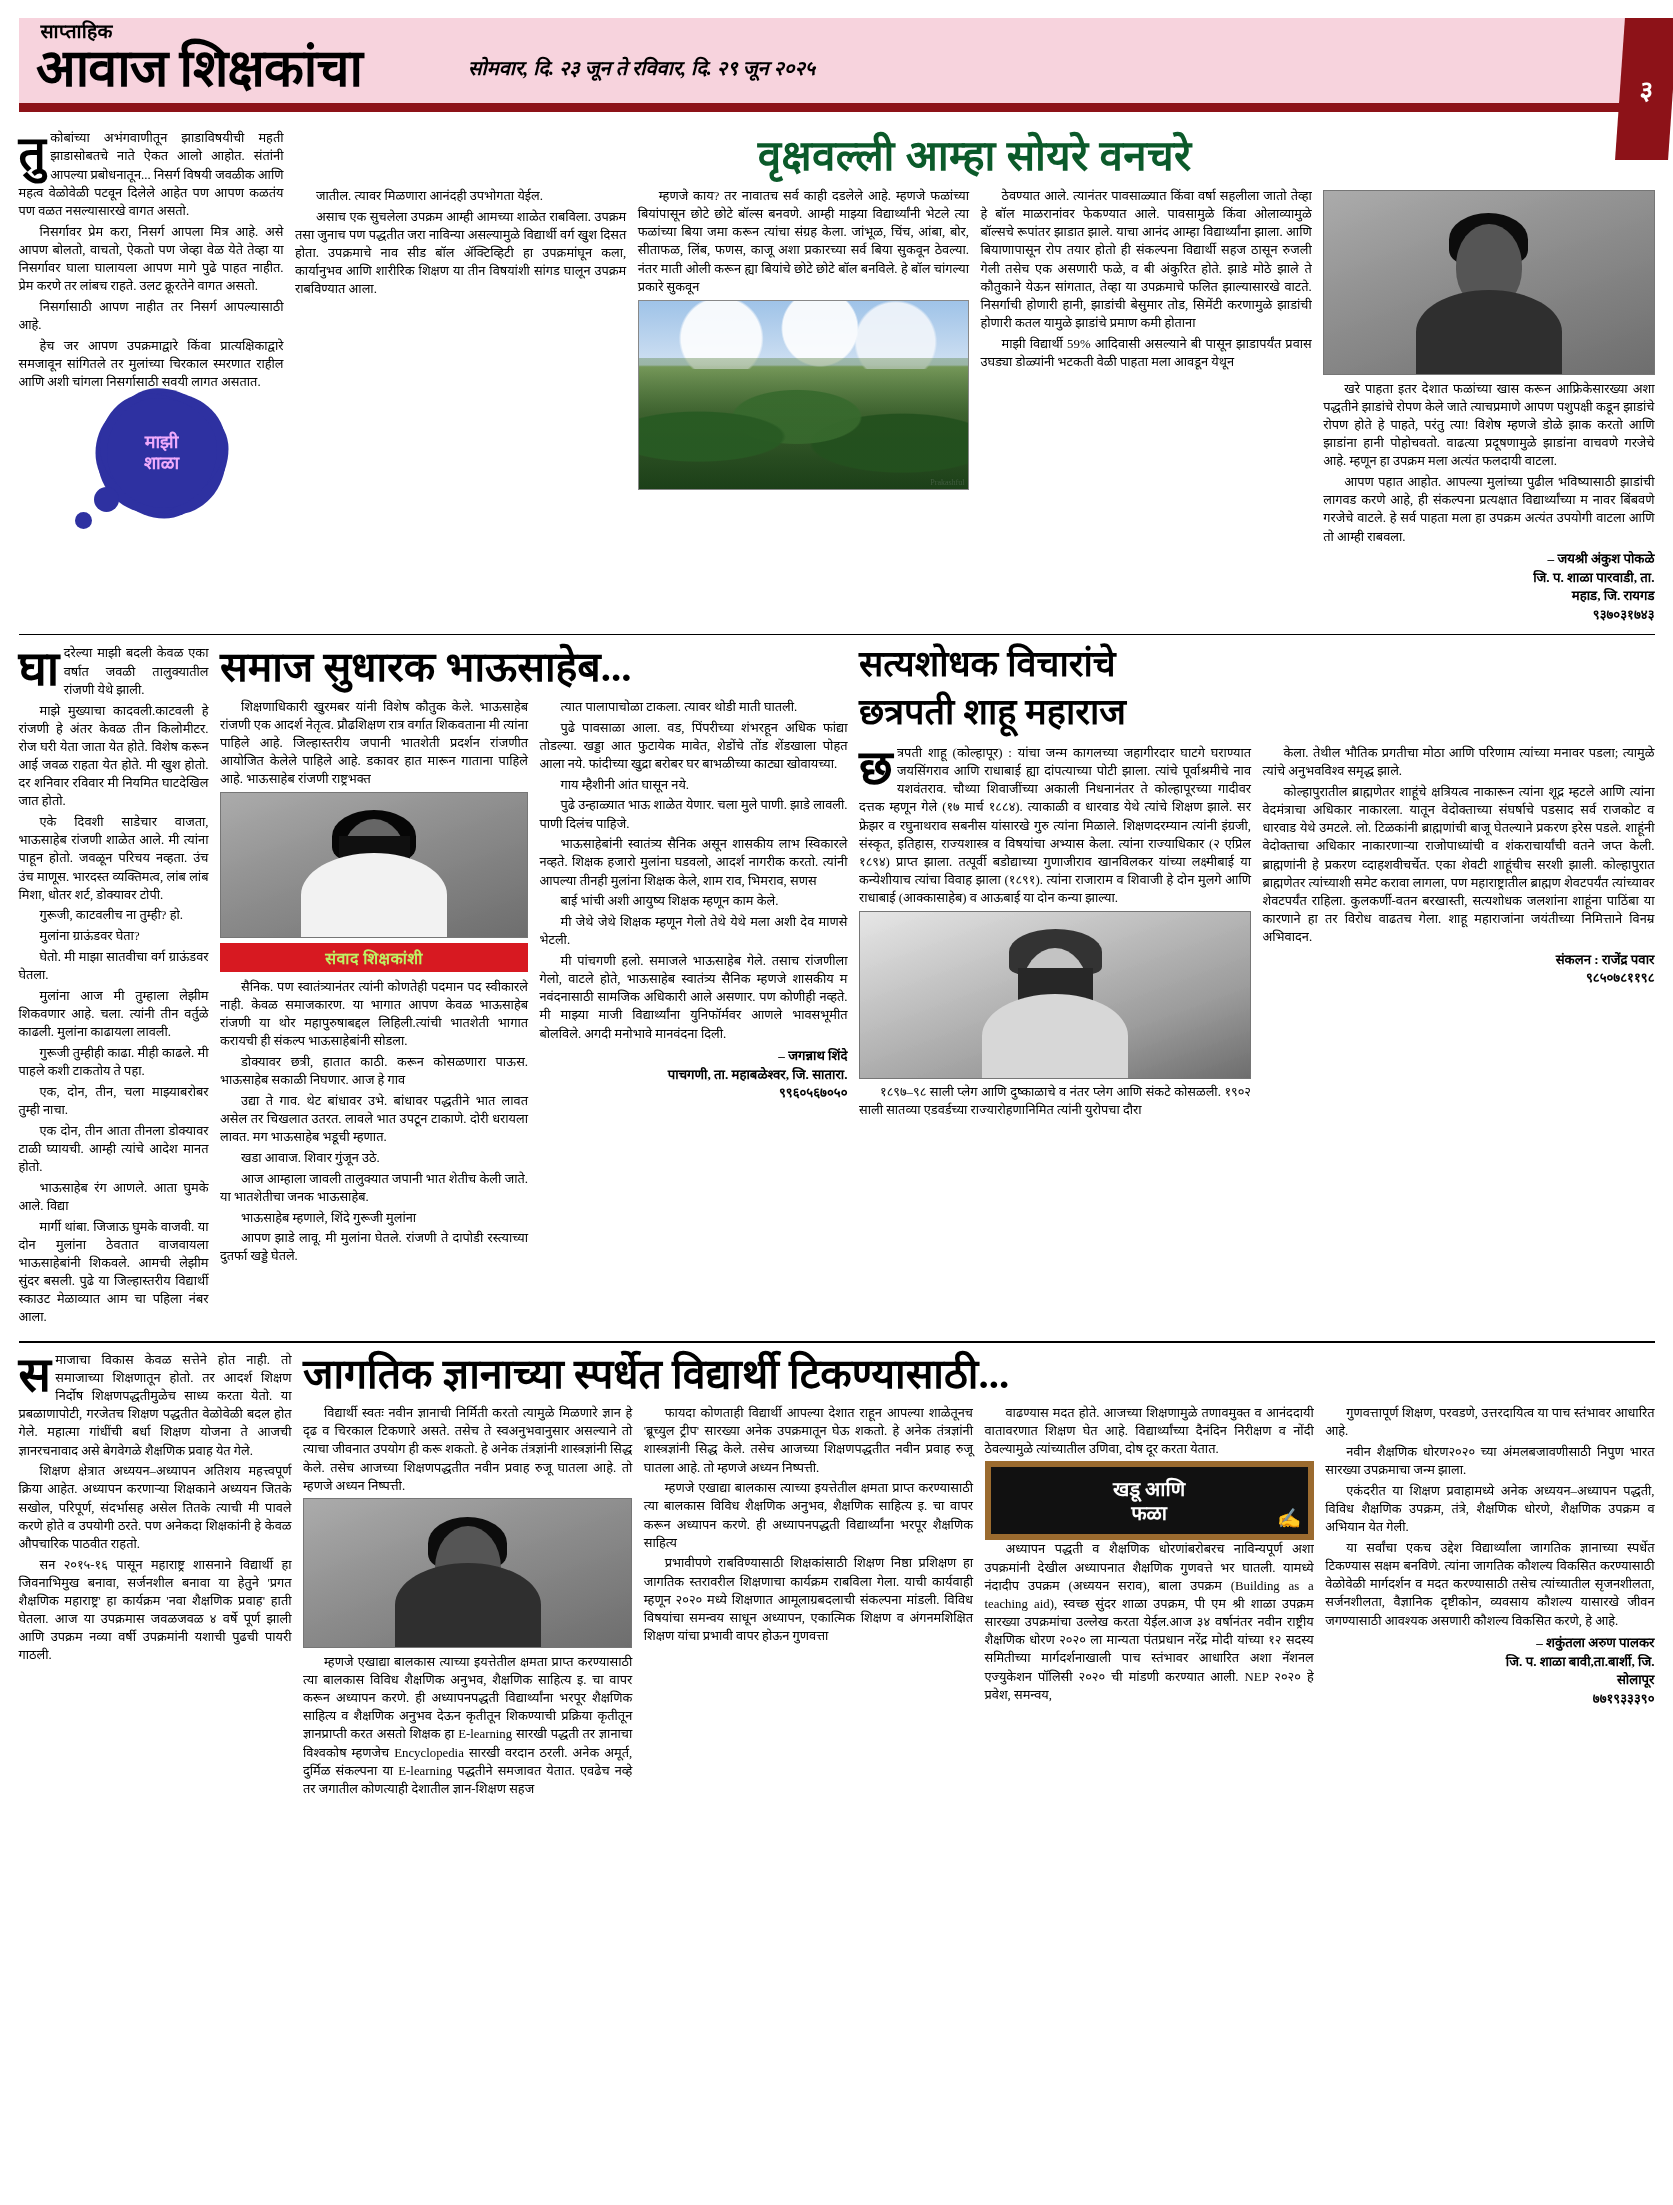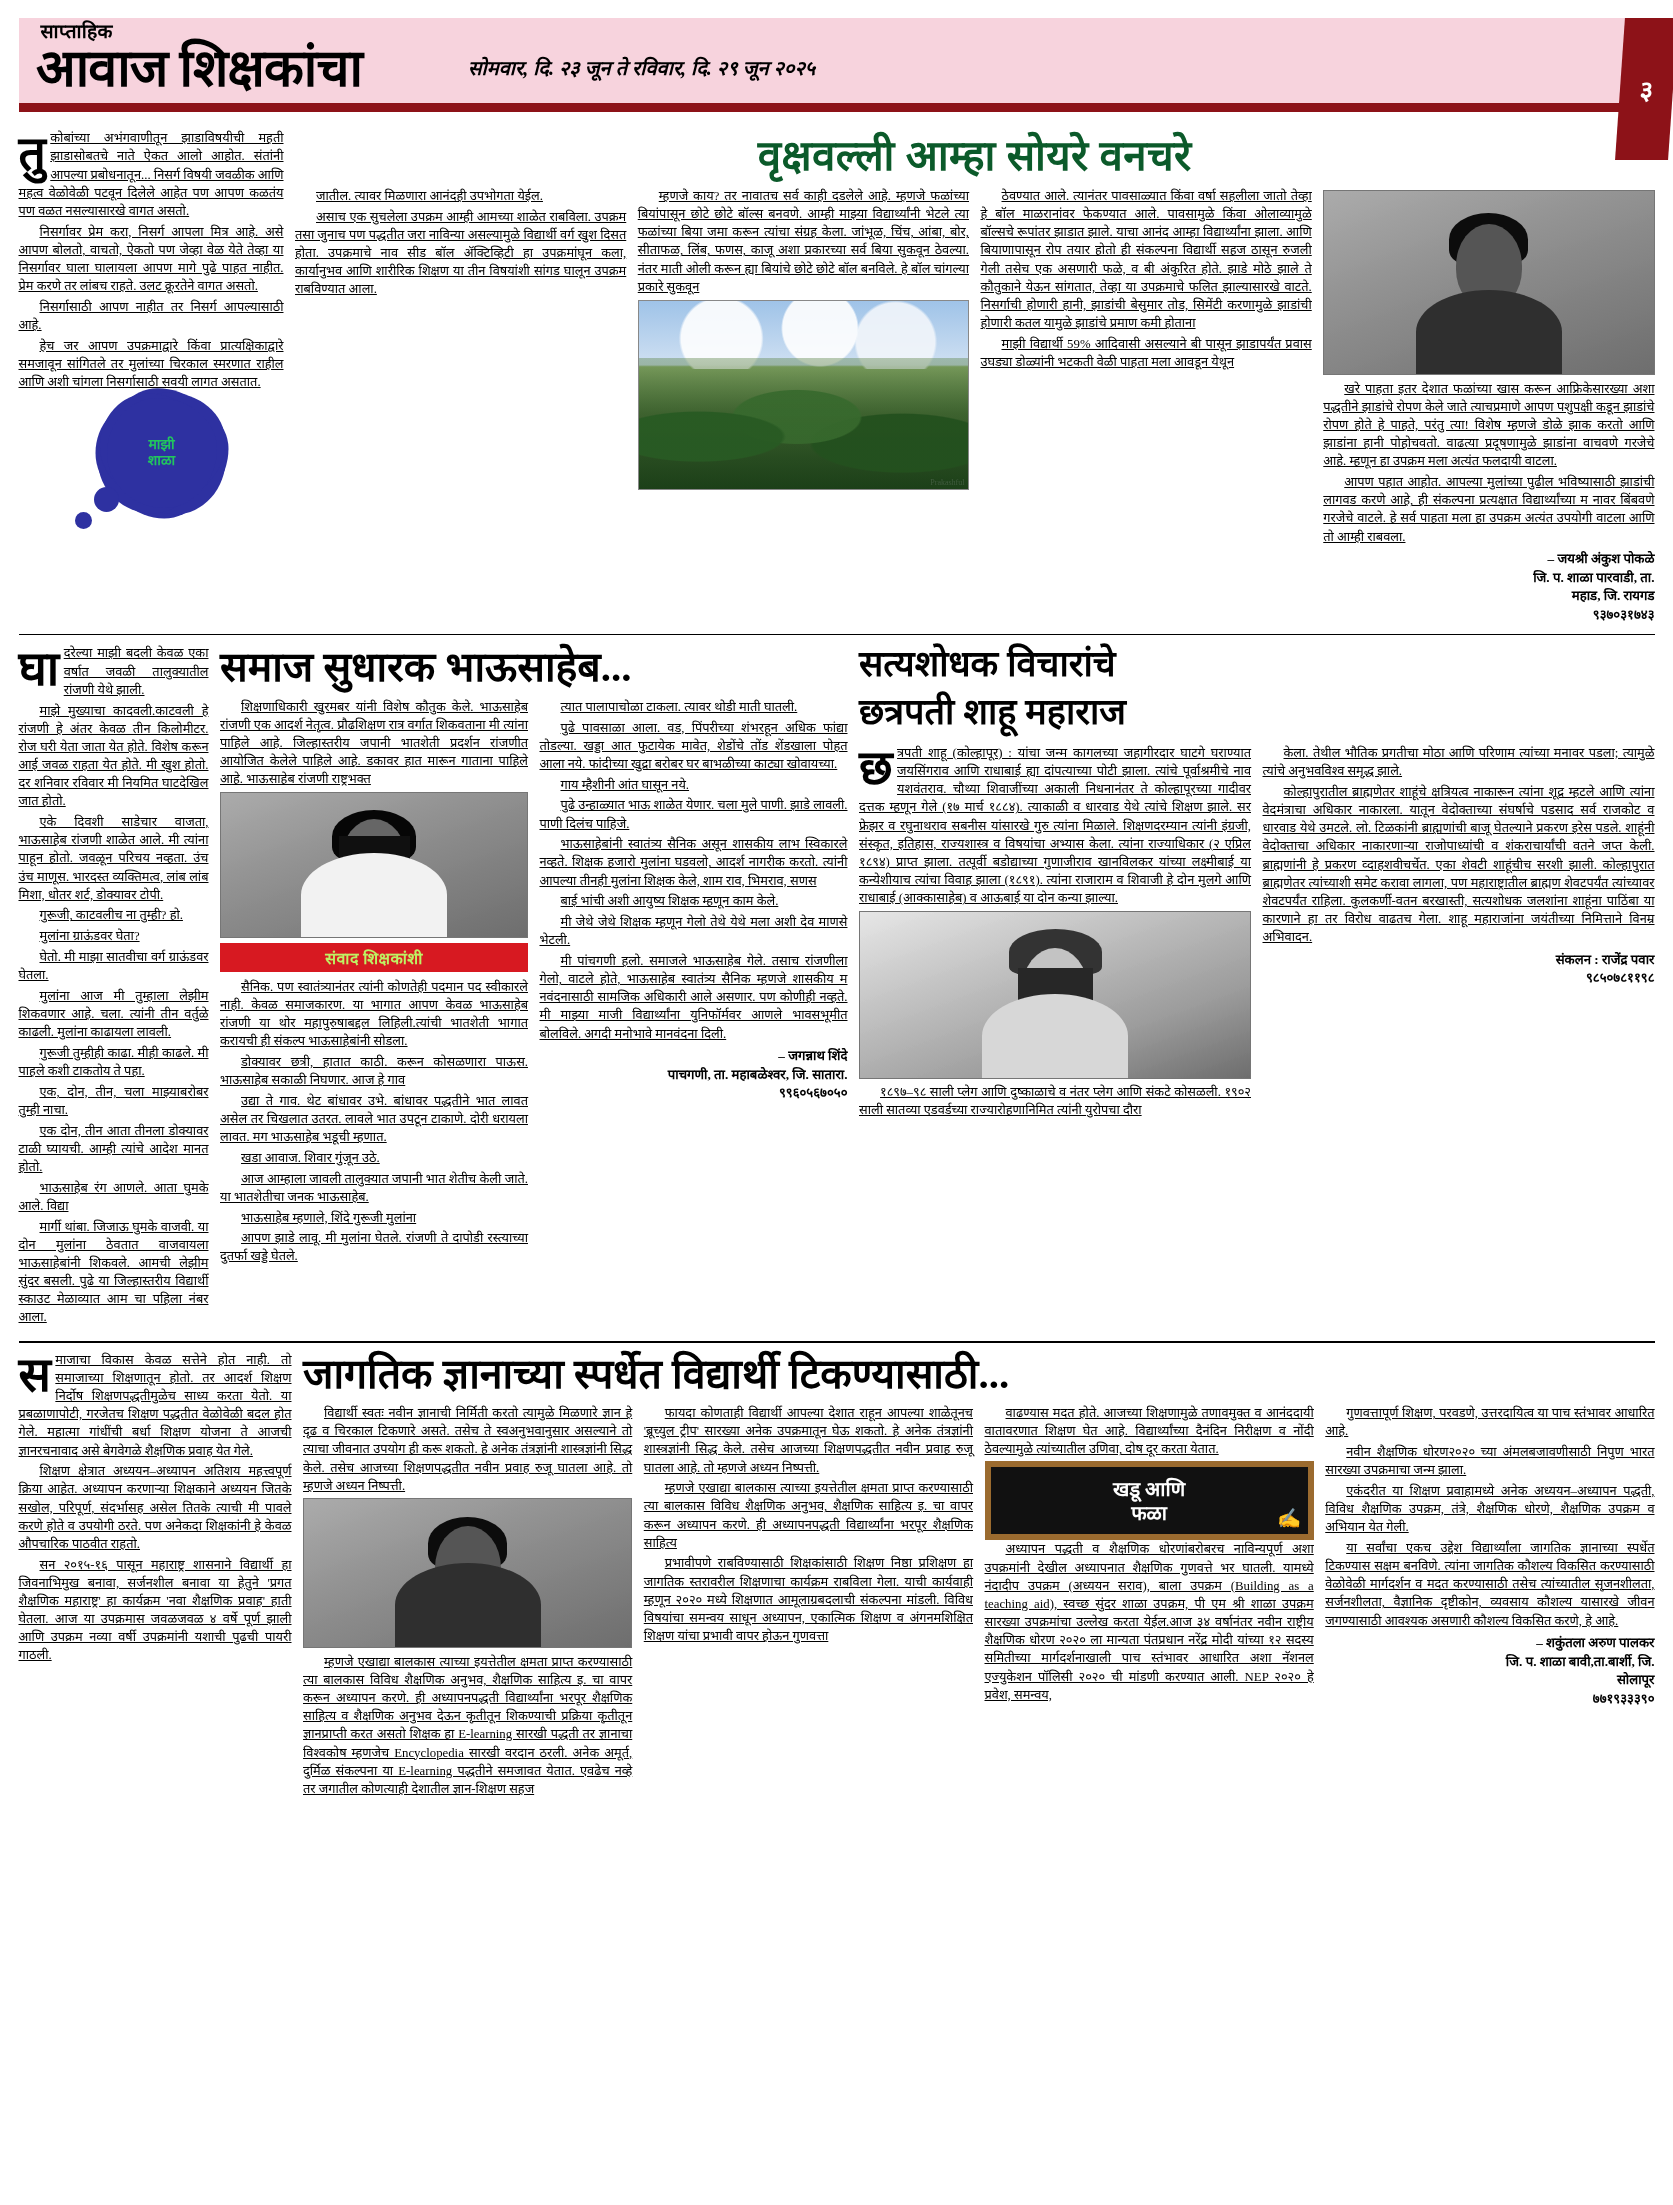"कोबांच्या अभंगवाणीतून झाडाविषयीची महती" p.body { text-decoration: underline -> none }
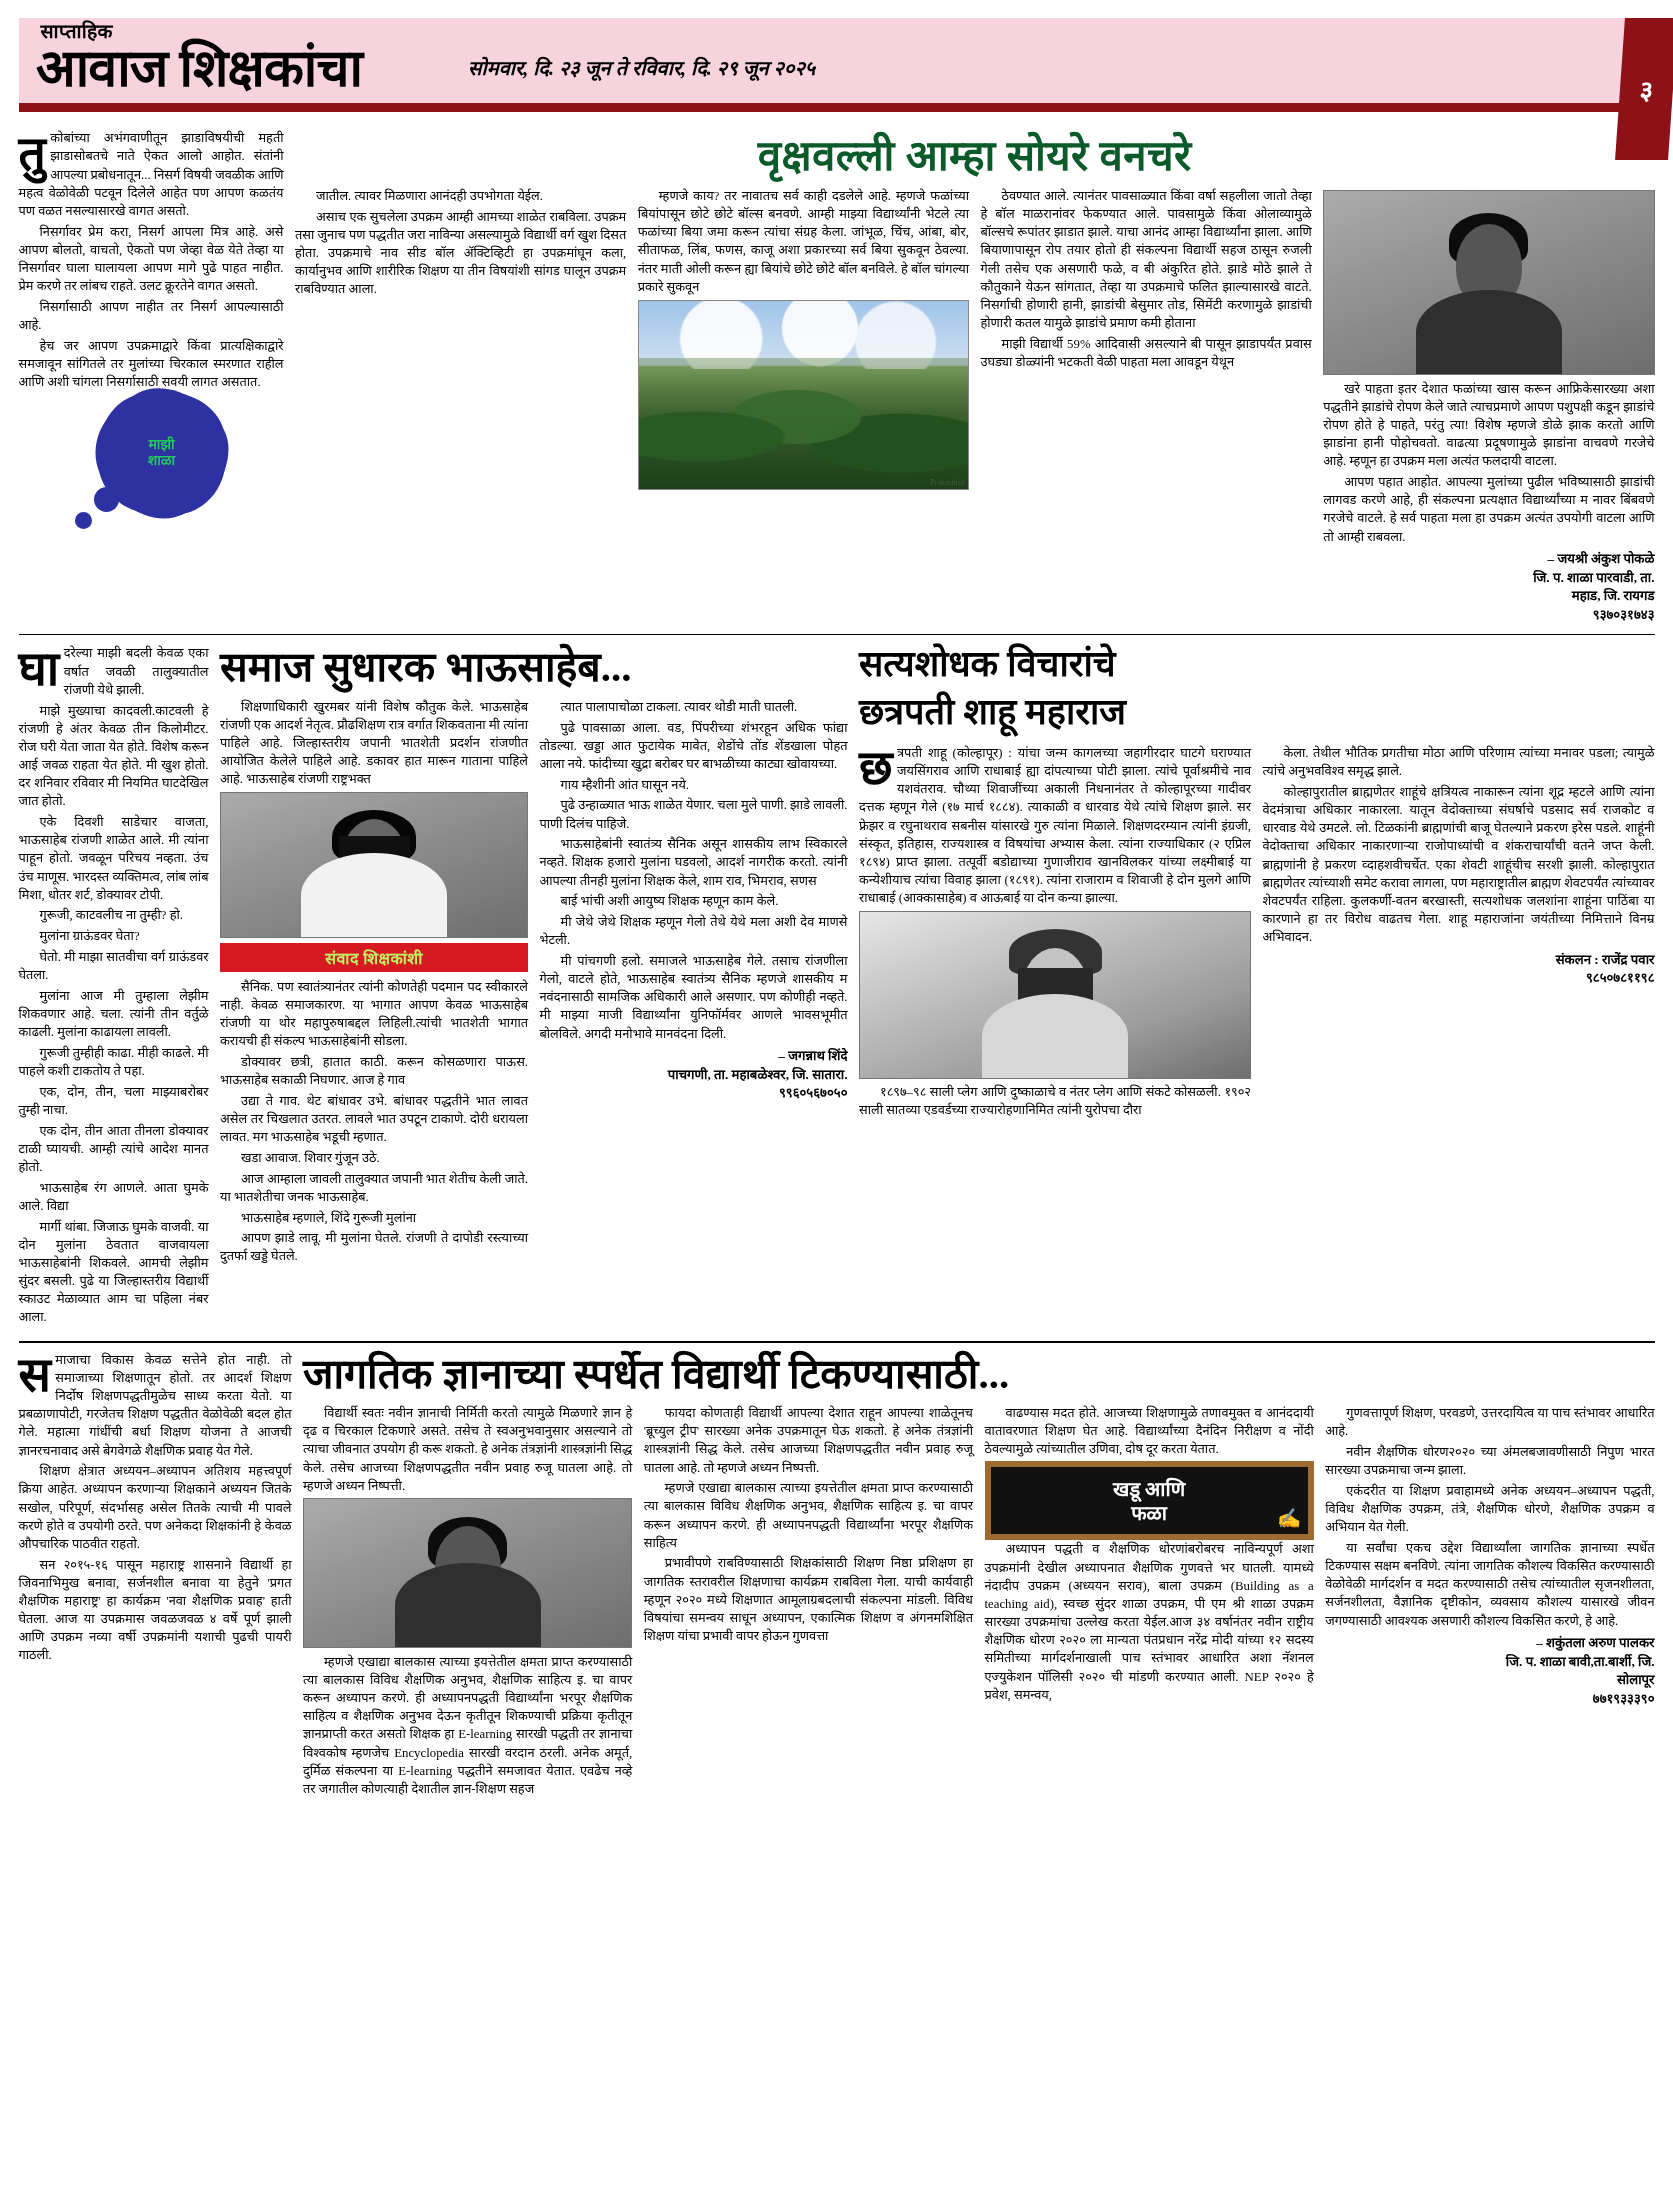"माझी" .badge-bubble { color: #22c55e -> #f0abfc; font-size: 14px -> 18px }
